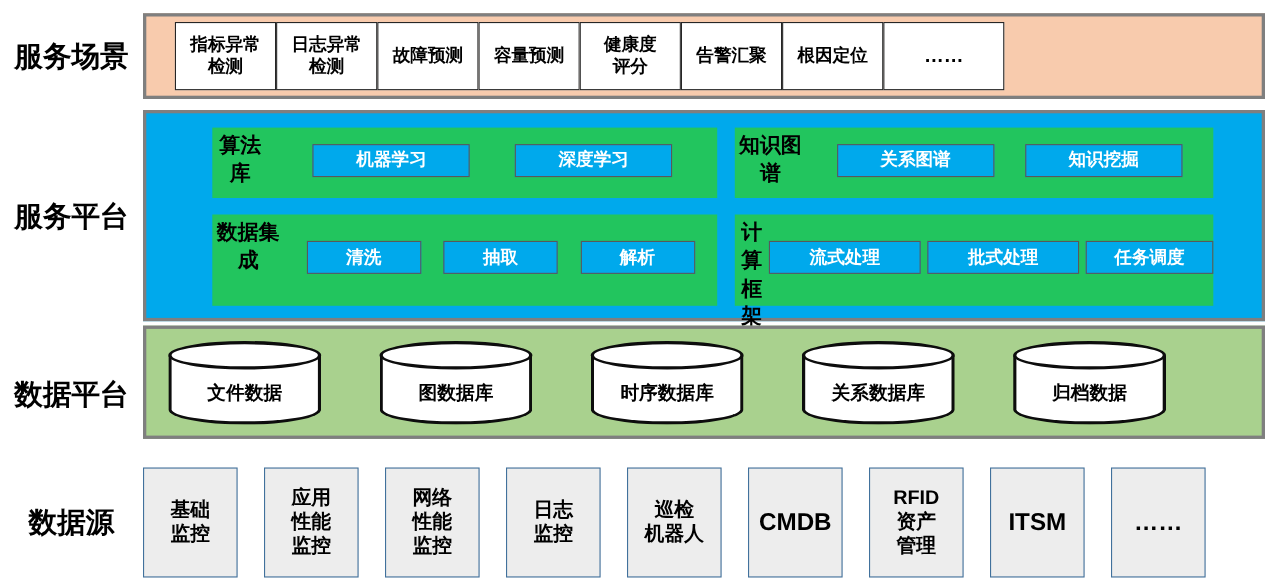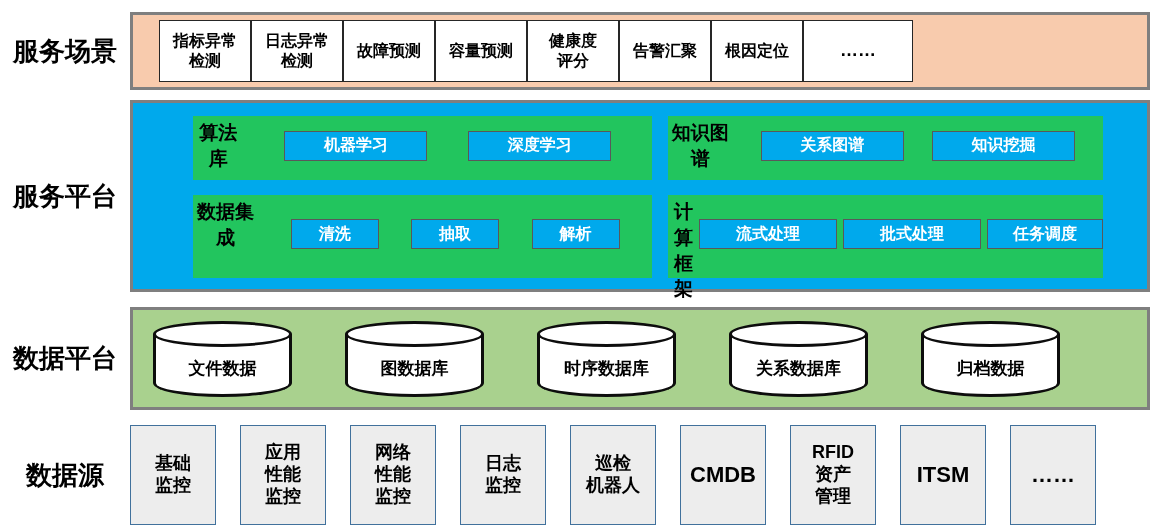"清洗" .w104 { width: 88px -> 104px }
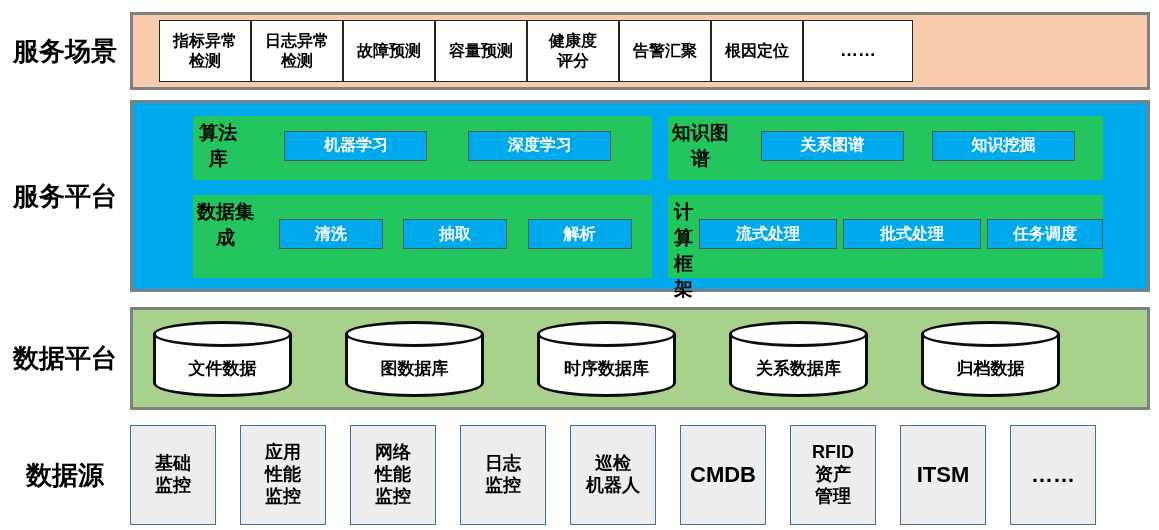"文件数据" .green { top: 307px -> 296px }
